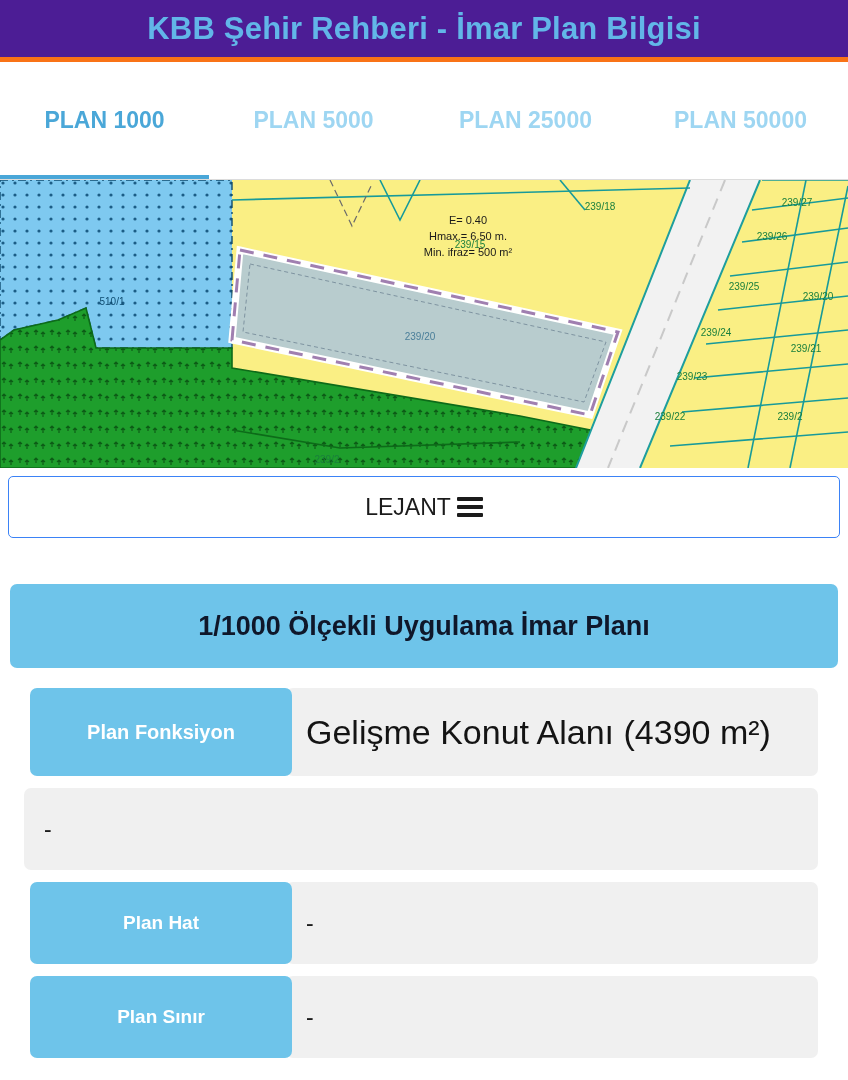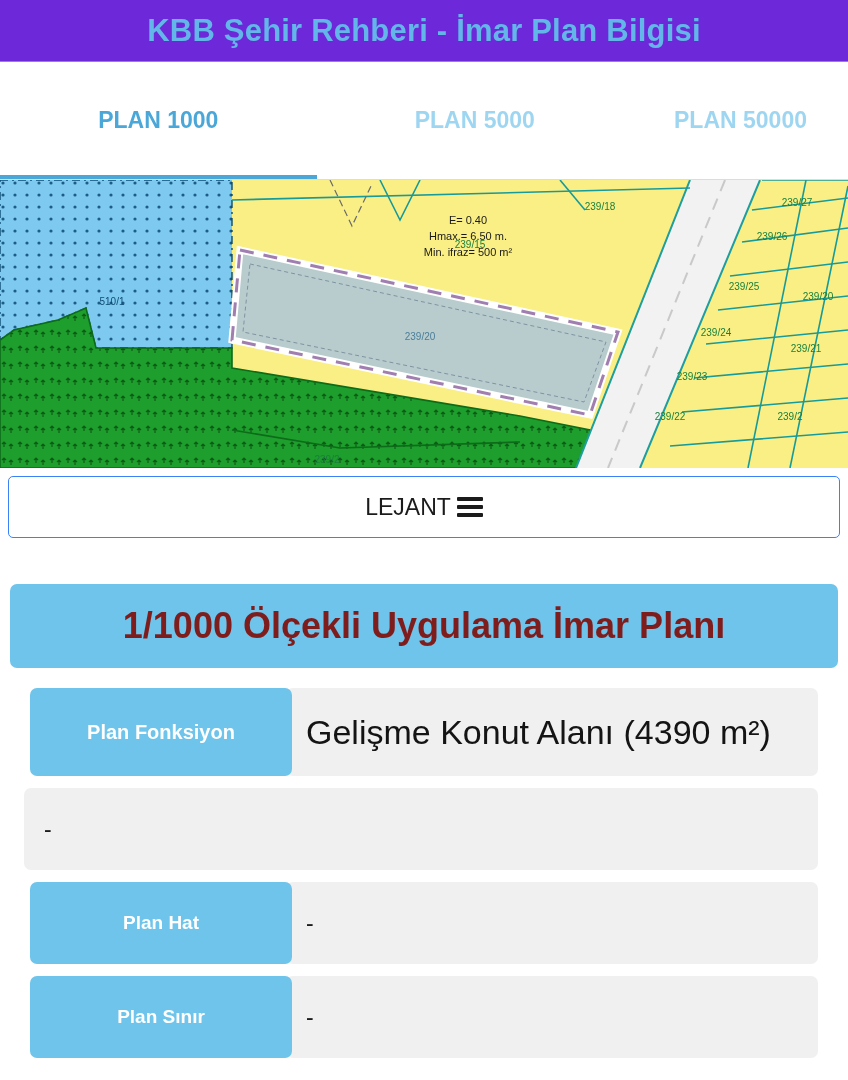"KBB Şehir Rehberi - İmar" .header { background: #6d28d9 -> #4c1d95; border-bottom: 1px solid #f97316 -> 5px solid #f97316 }
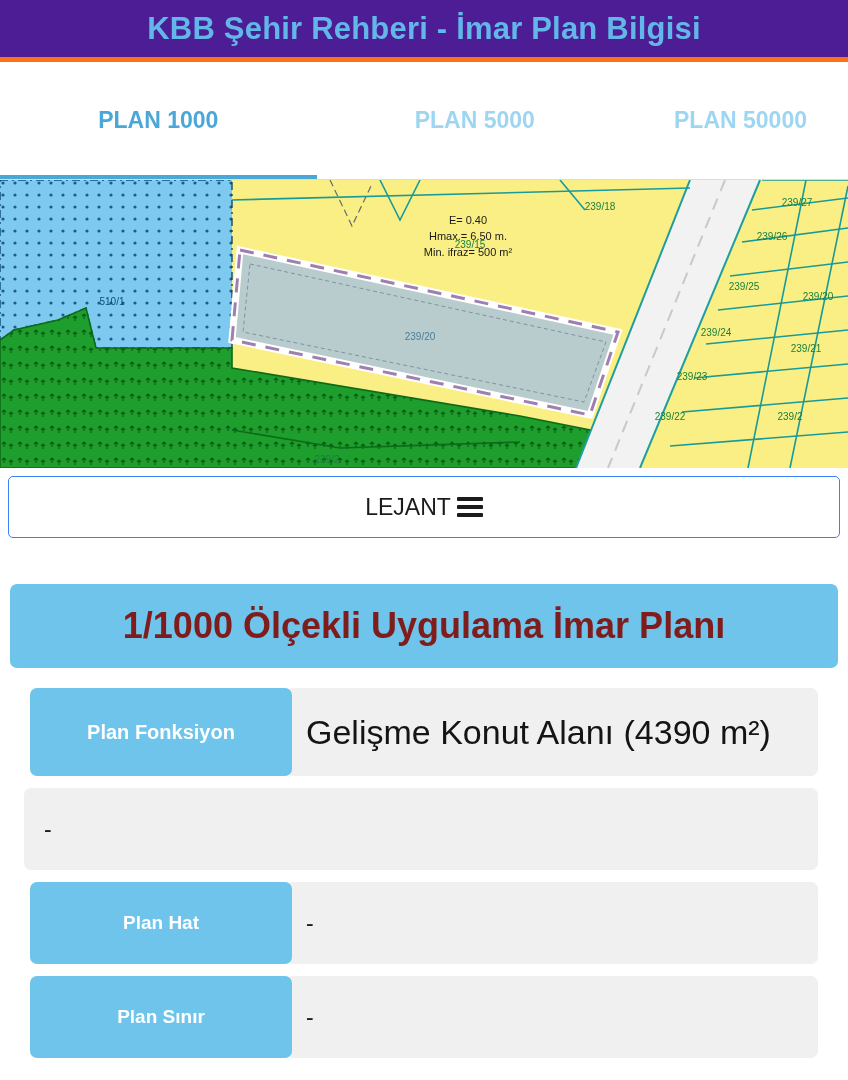"PLAN 25000" div.tab { html: none -> <div> <span>PLAN 25000</span> </div> }
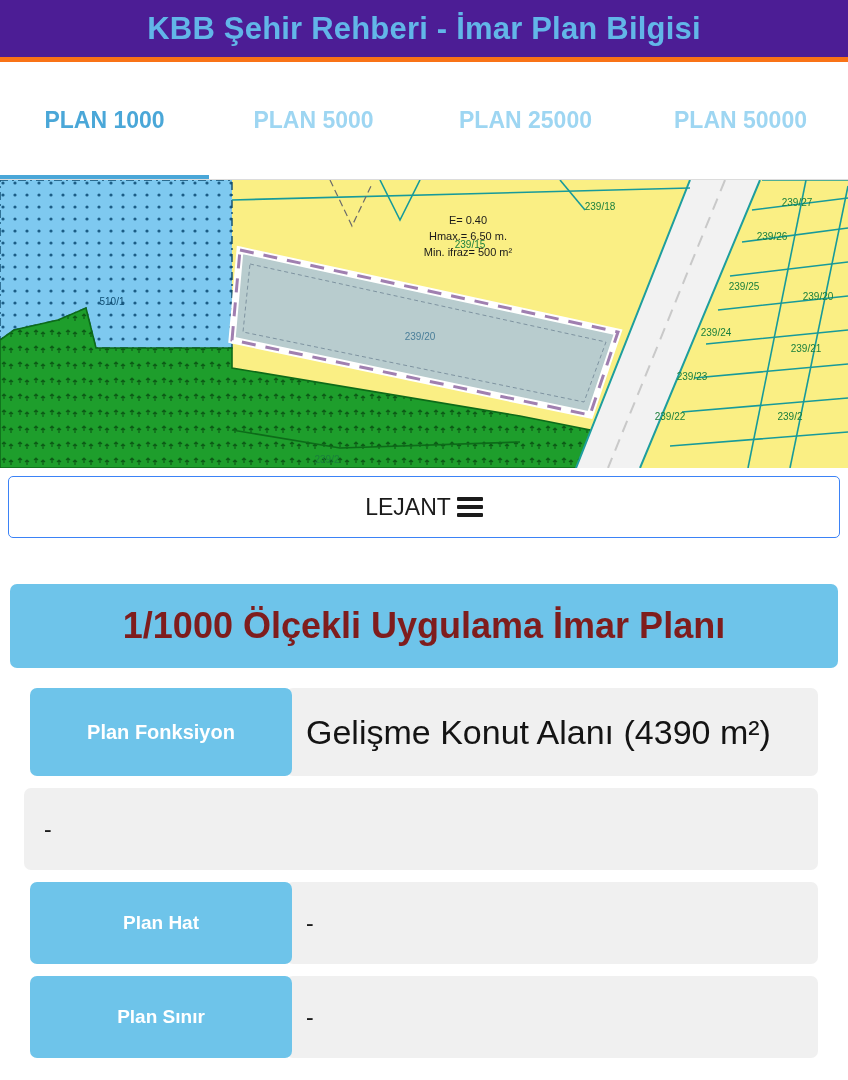"1/1000 Ölçekli Uygulama İmar Planı" .plan-banner-text { color: #7f1d1d -> #0f172a; font-size: 36px -> 27px }
